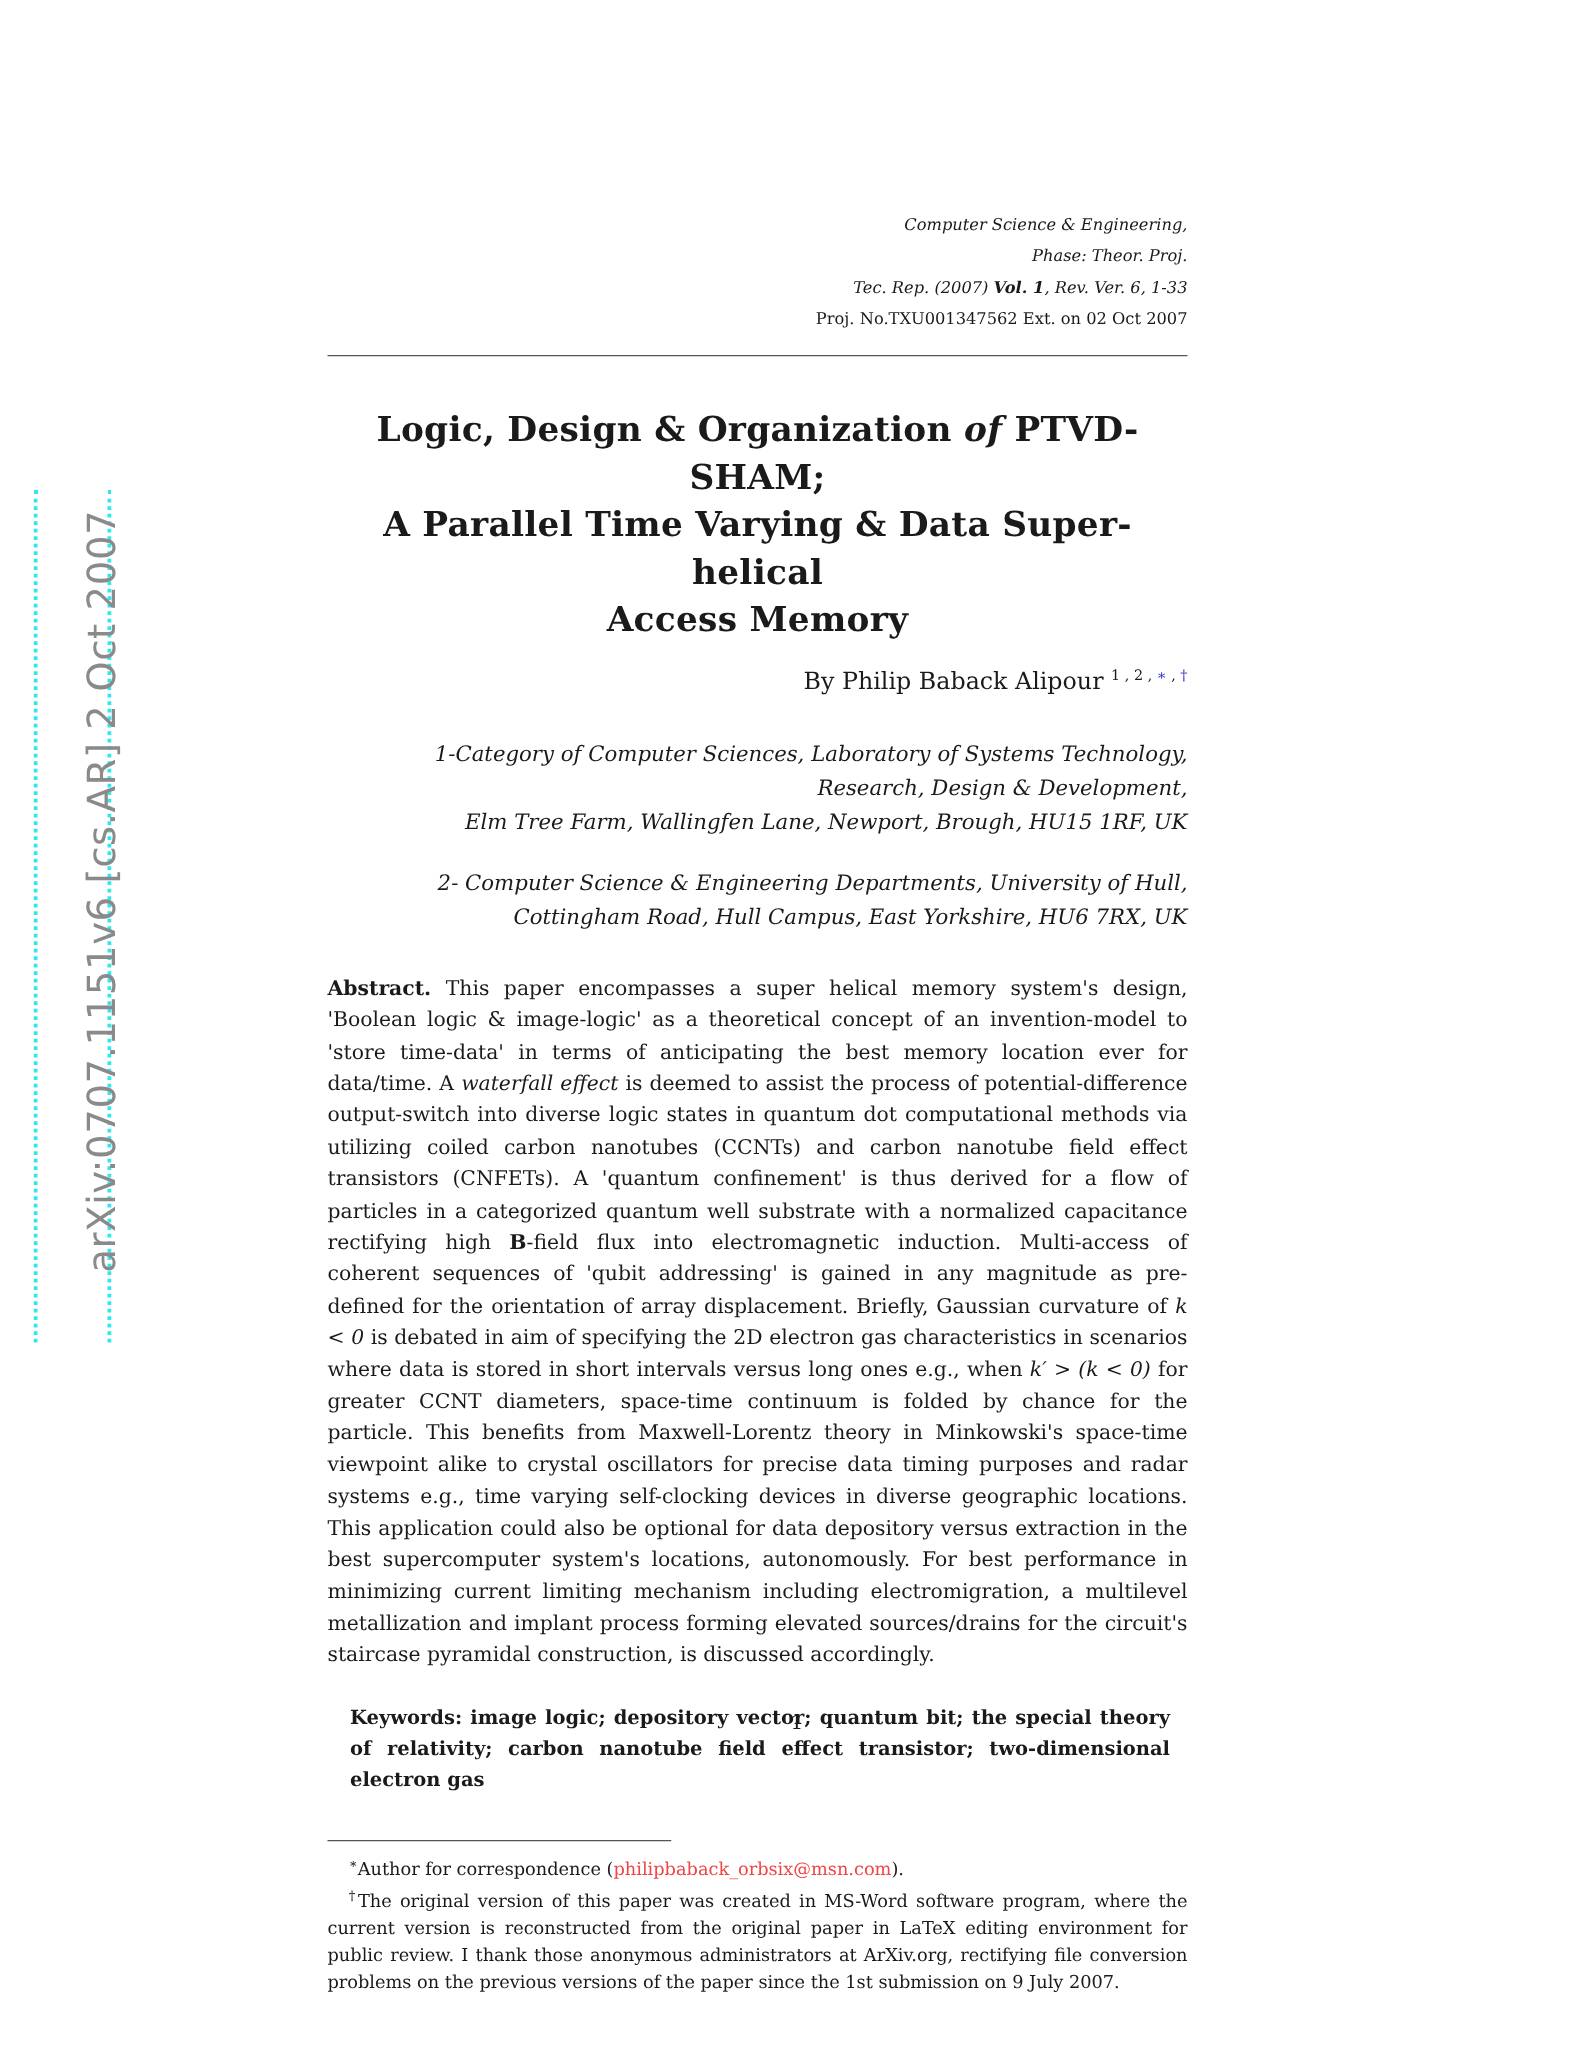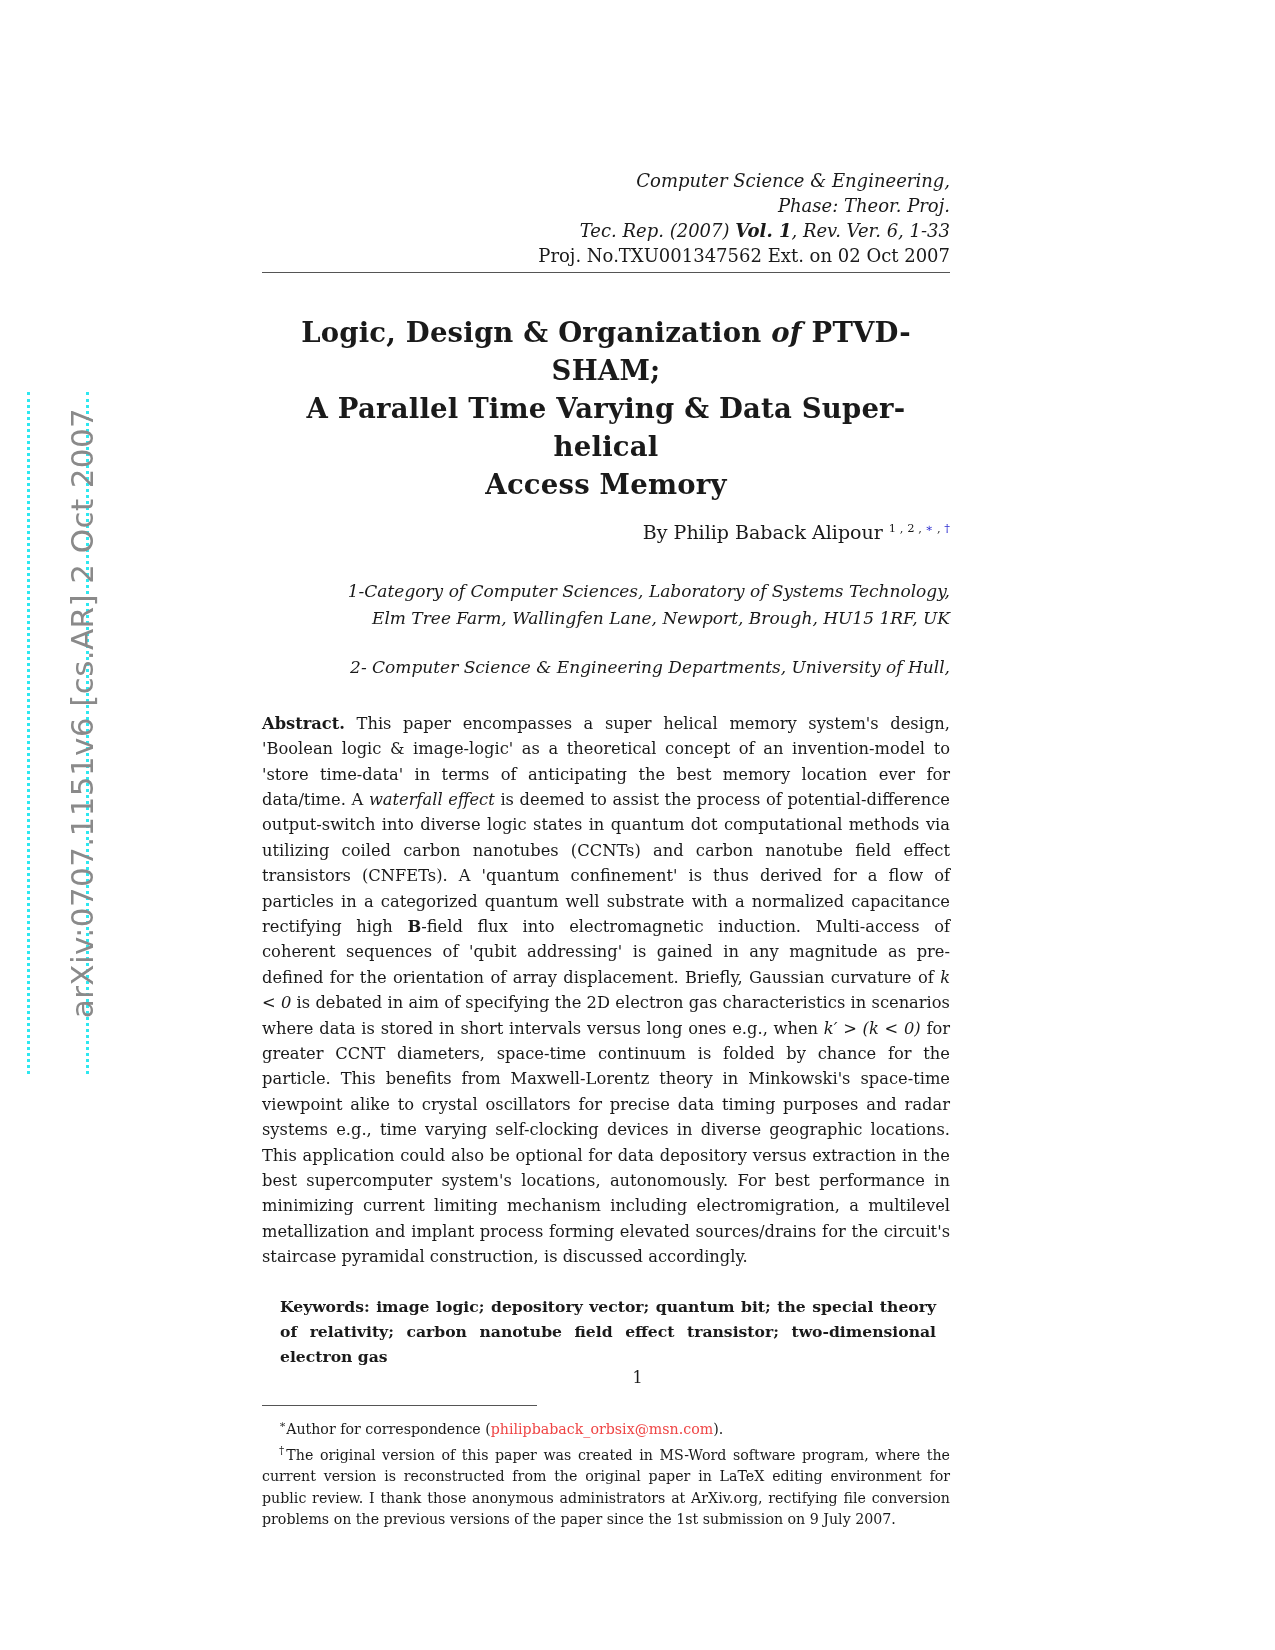"Computer Science & Engineering," #journal-header { font-size: 18px -> 13px; padding-bottom: 4px -> 16px }
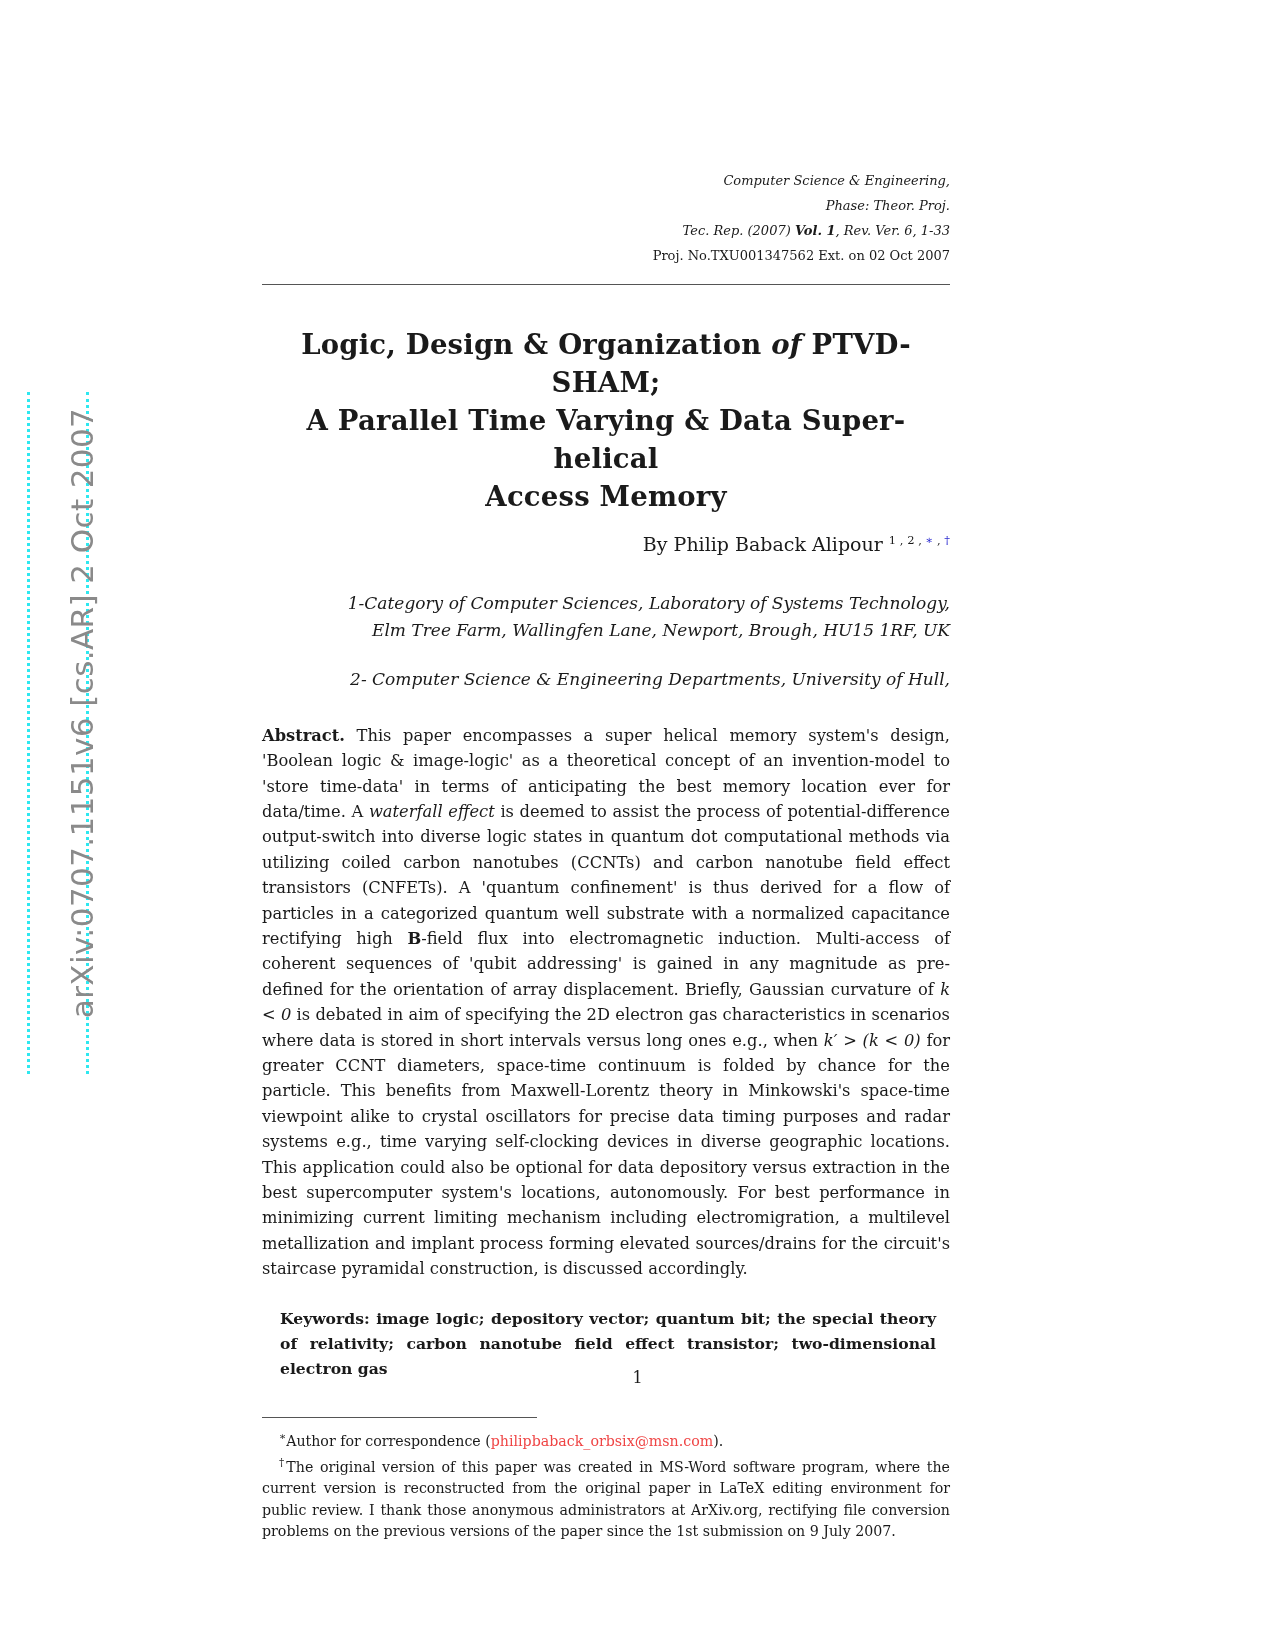"Research, Design & Development," div { html: none -> <div>Research, Design &amp; Development,</div> }
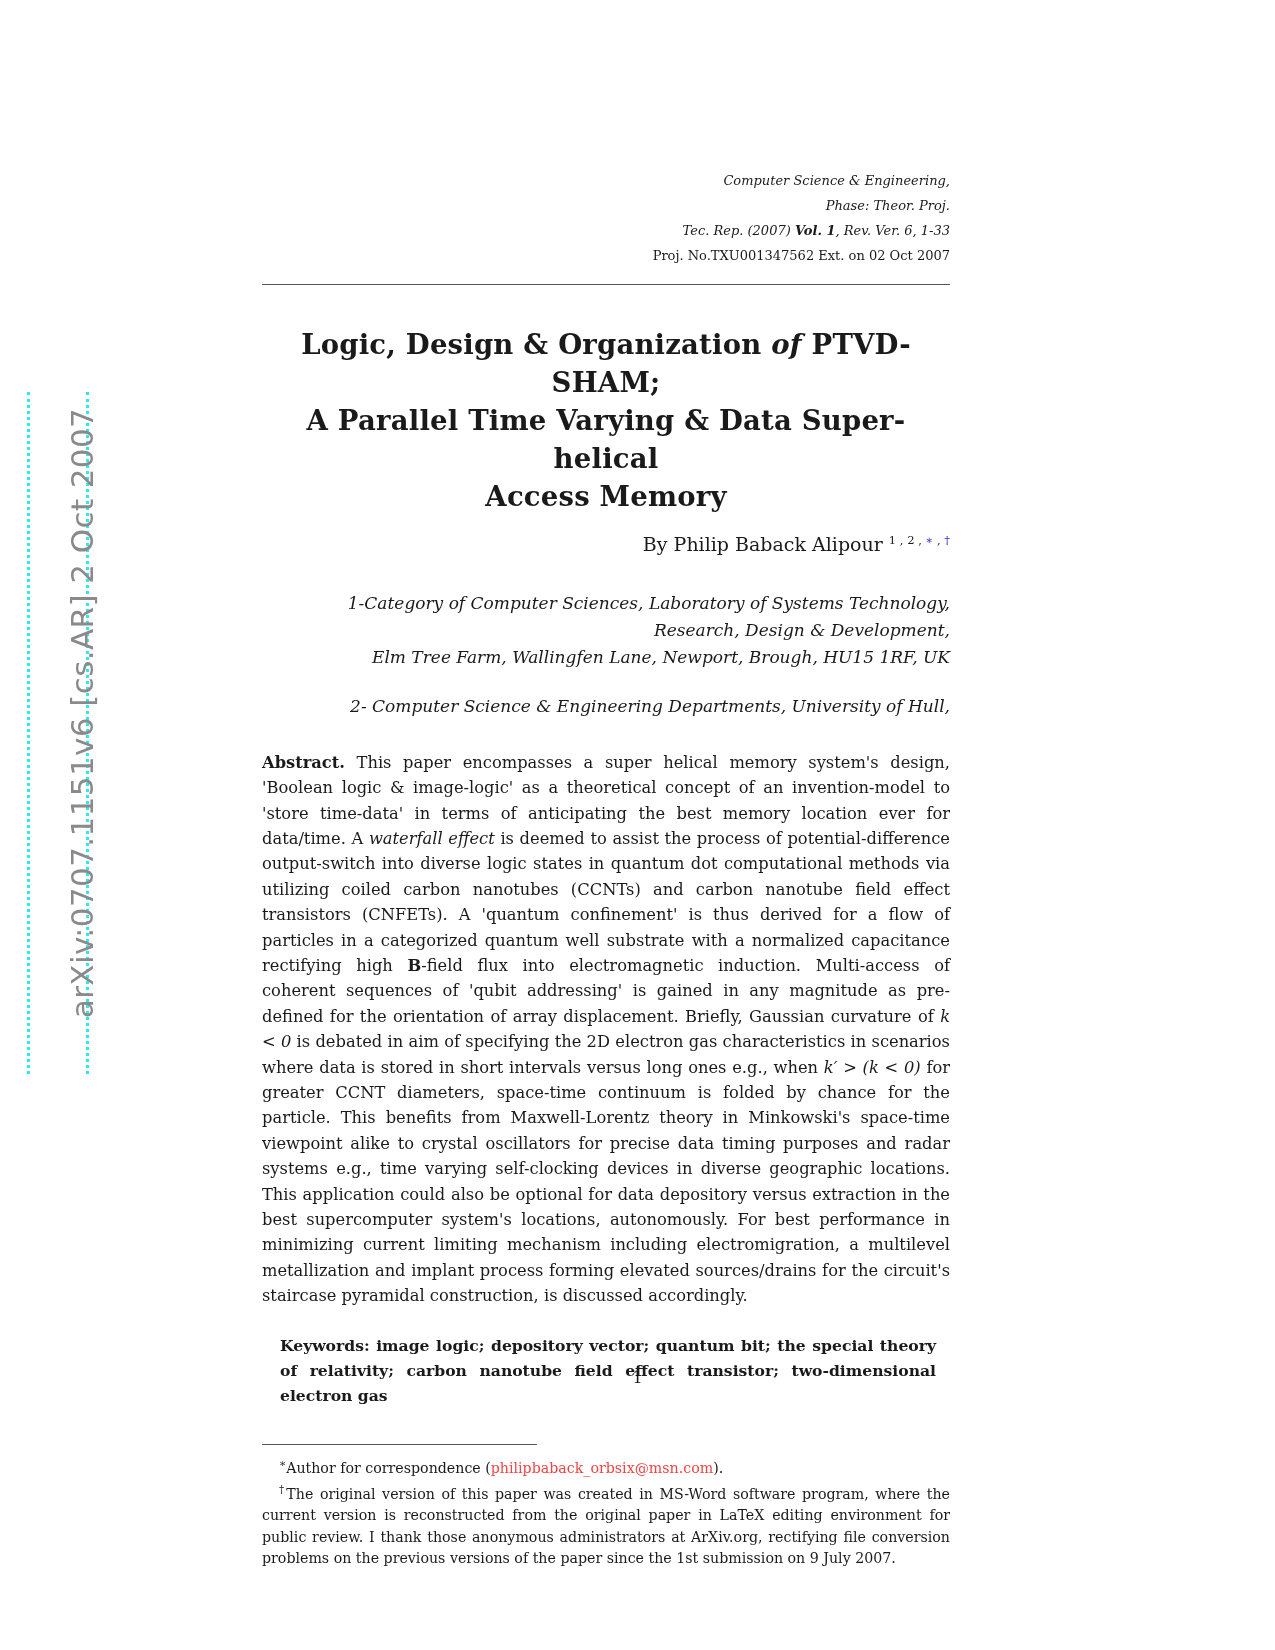"Cottingham Road, Hull Campus, East" div { html: none -> <div>Cottingham Road, Hull Campus, East Yorkshire, HU6 7RX, UK</div> }
